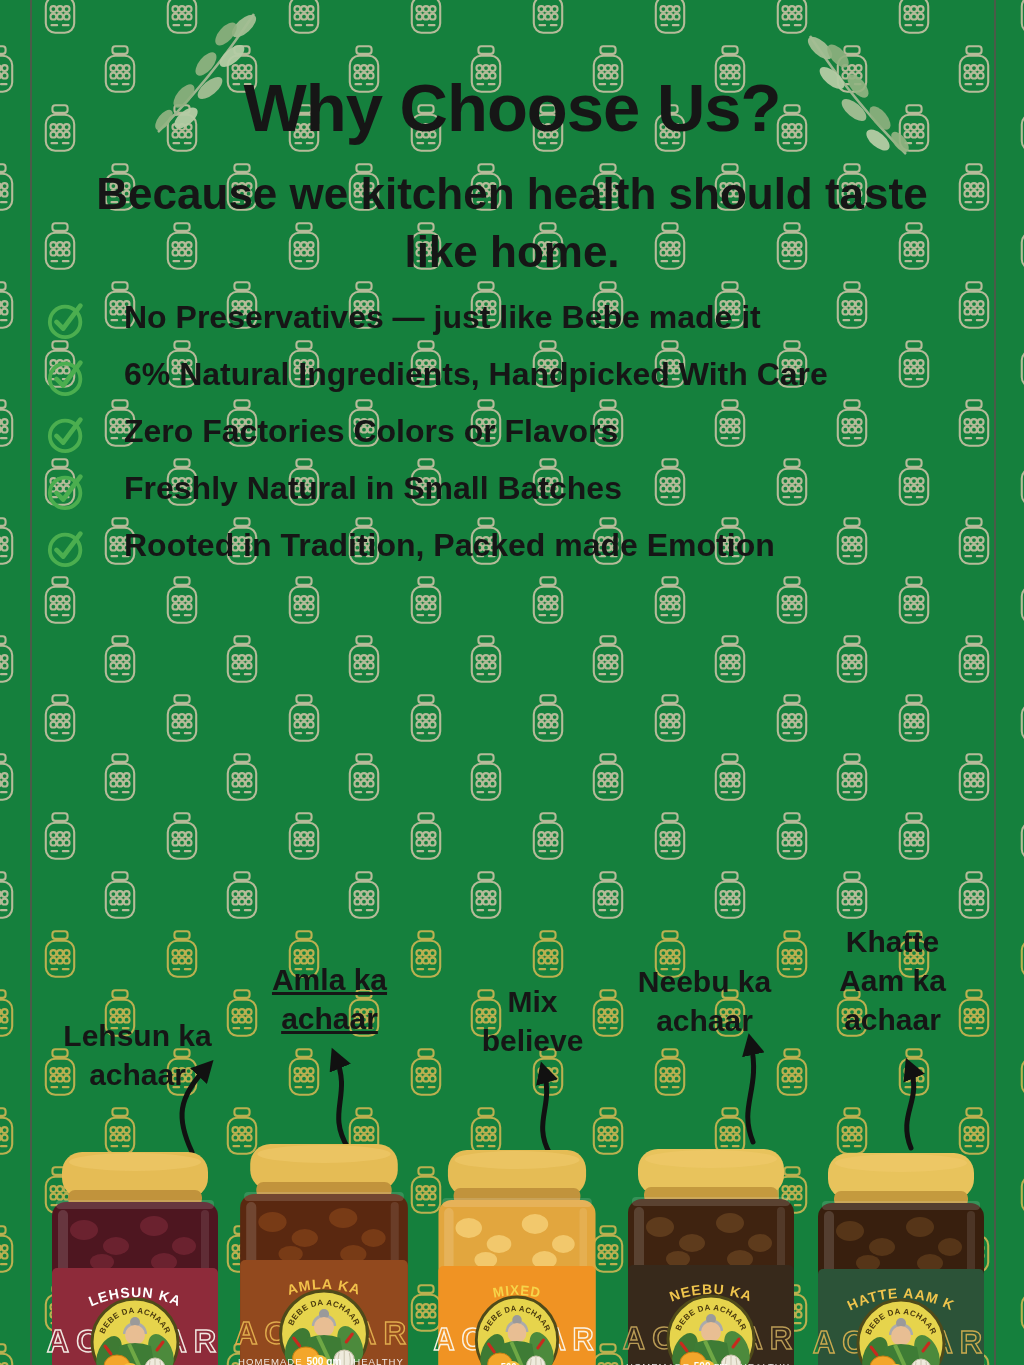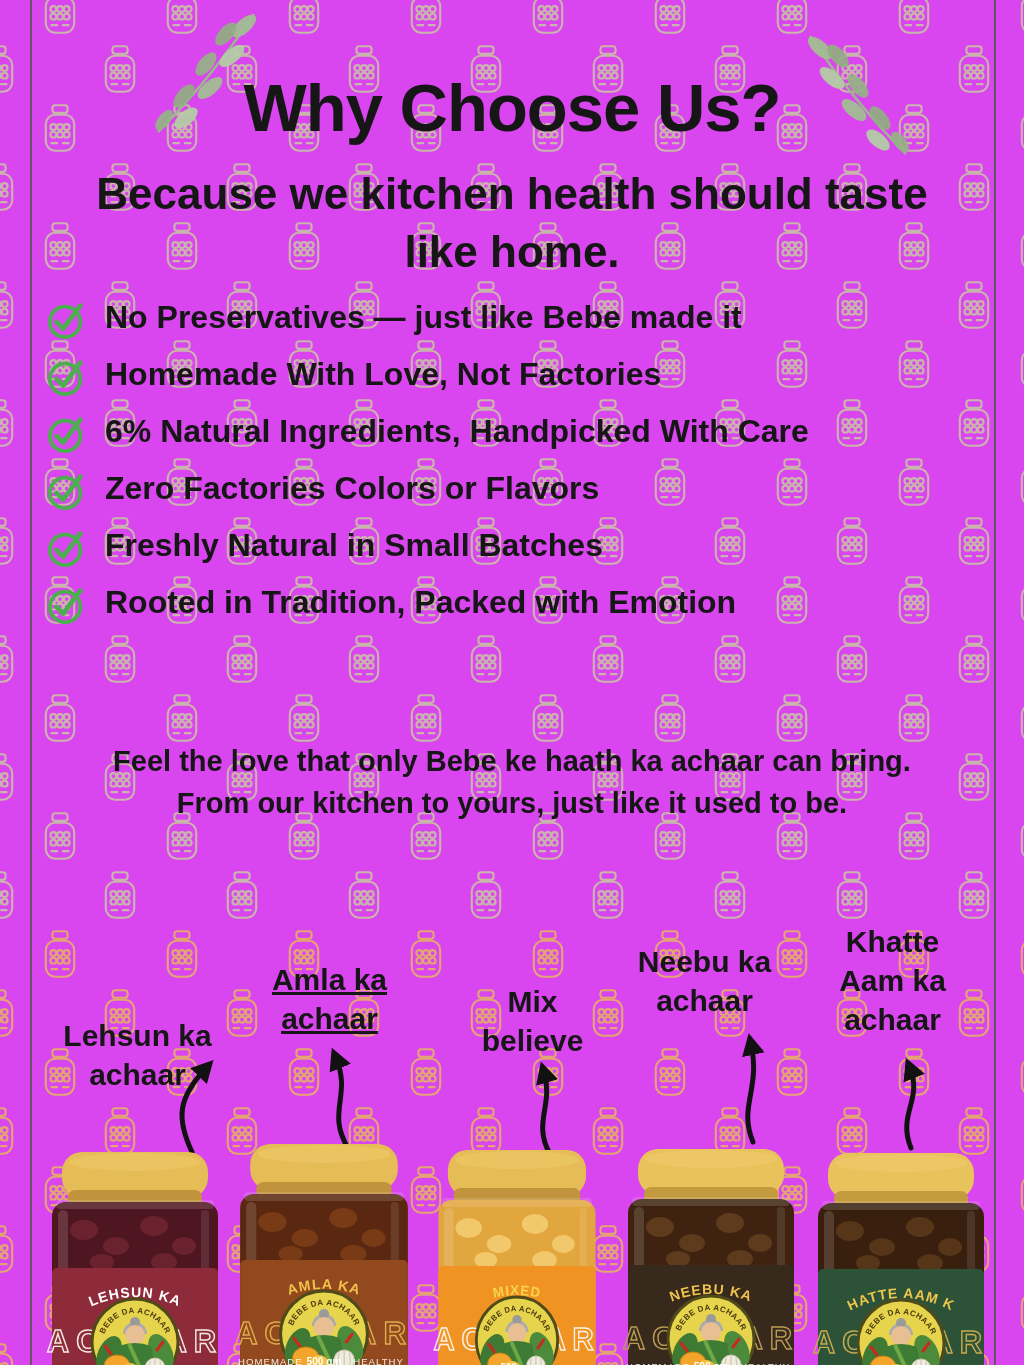"Why Choose Us?" .poster { background: #d946ef -> #15803d }
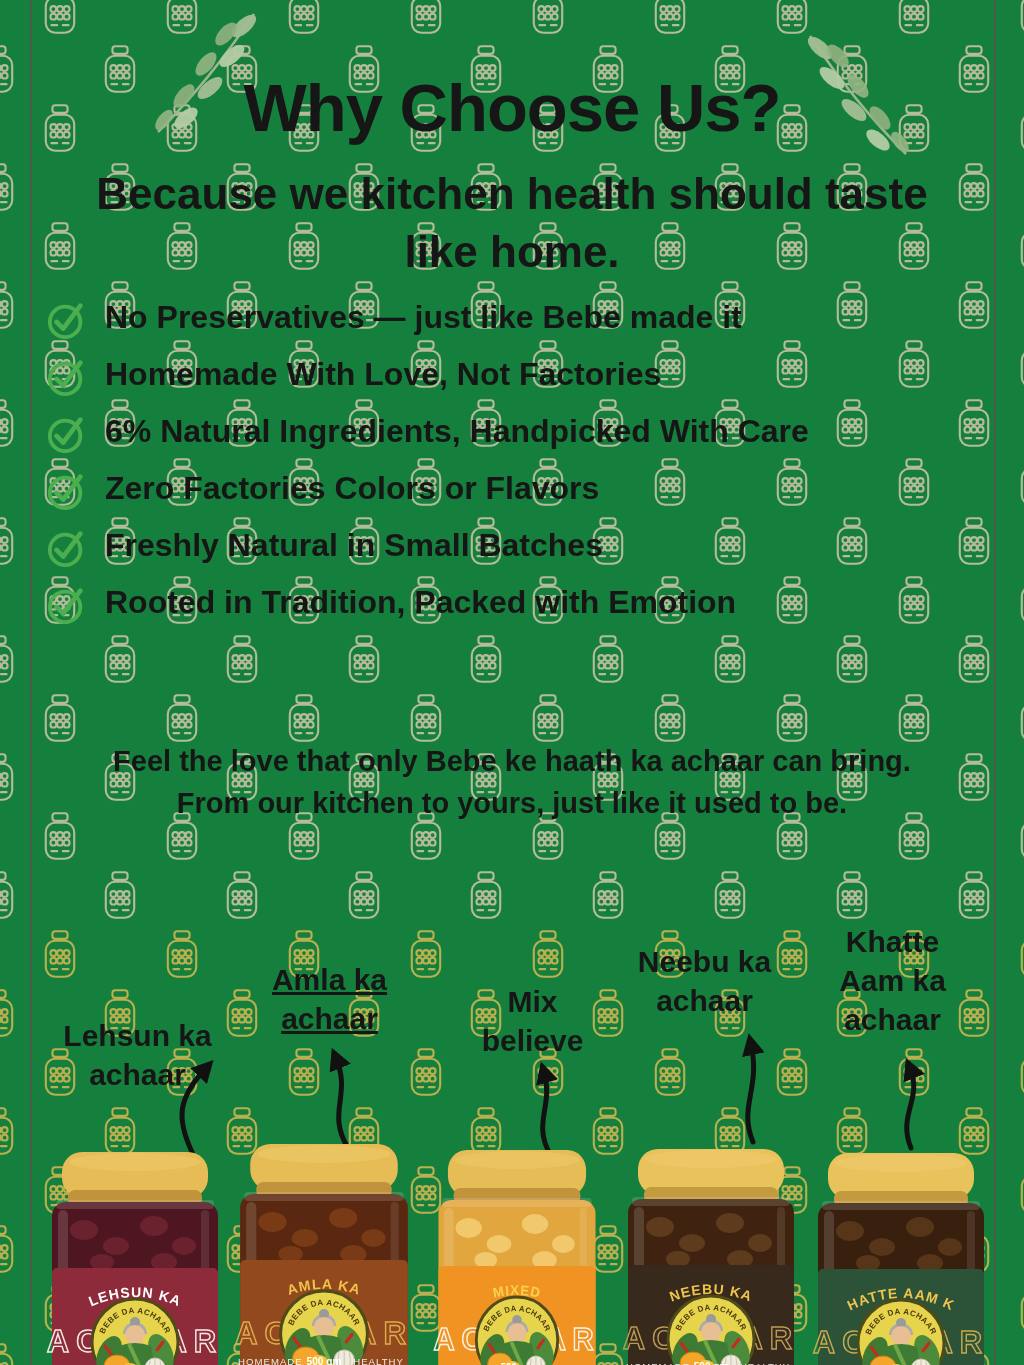"No Preservatives — just like" ul.benefits li { gap: 17px -> 36px }
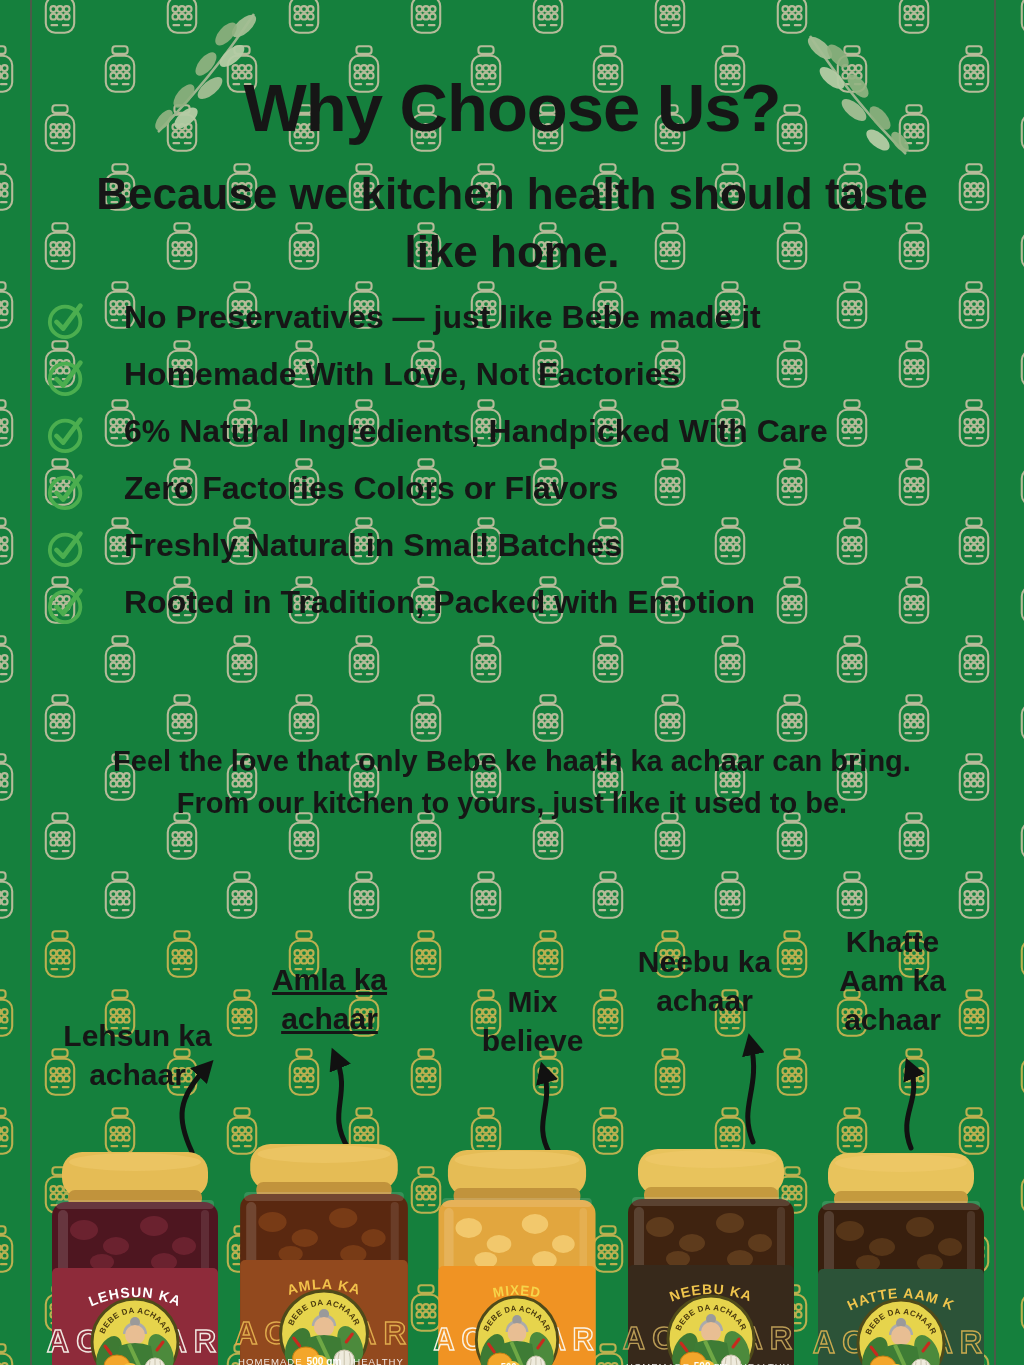"Homemade With Love, Not Factories" li { html: <li> <svg> <circle></circle> <path></path> </svg> <span>Homemade With Love, Not Factories</span> </li> -> none }
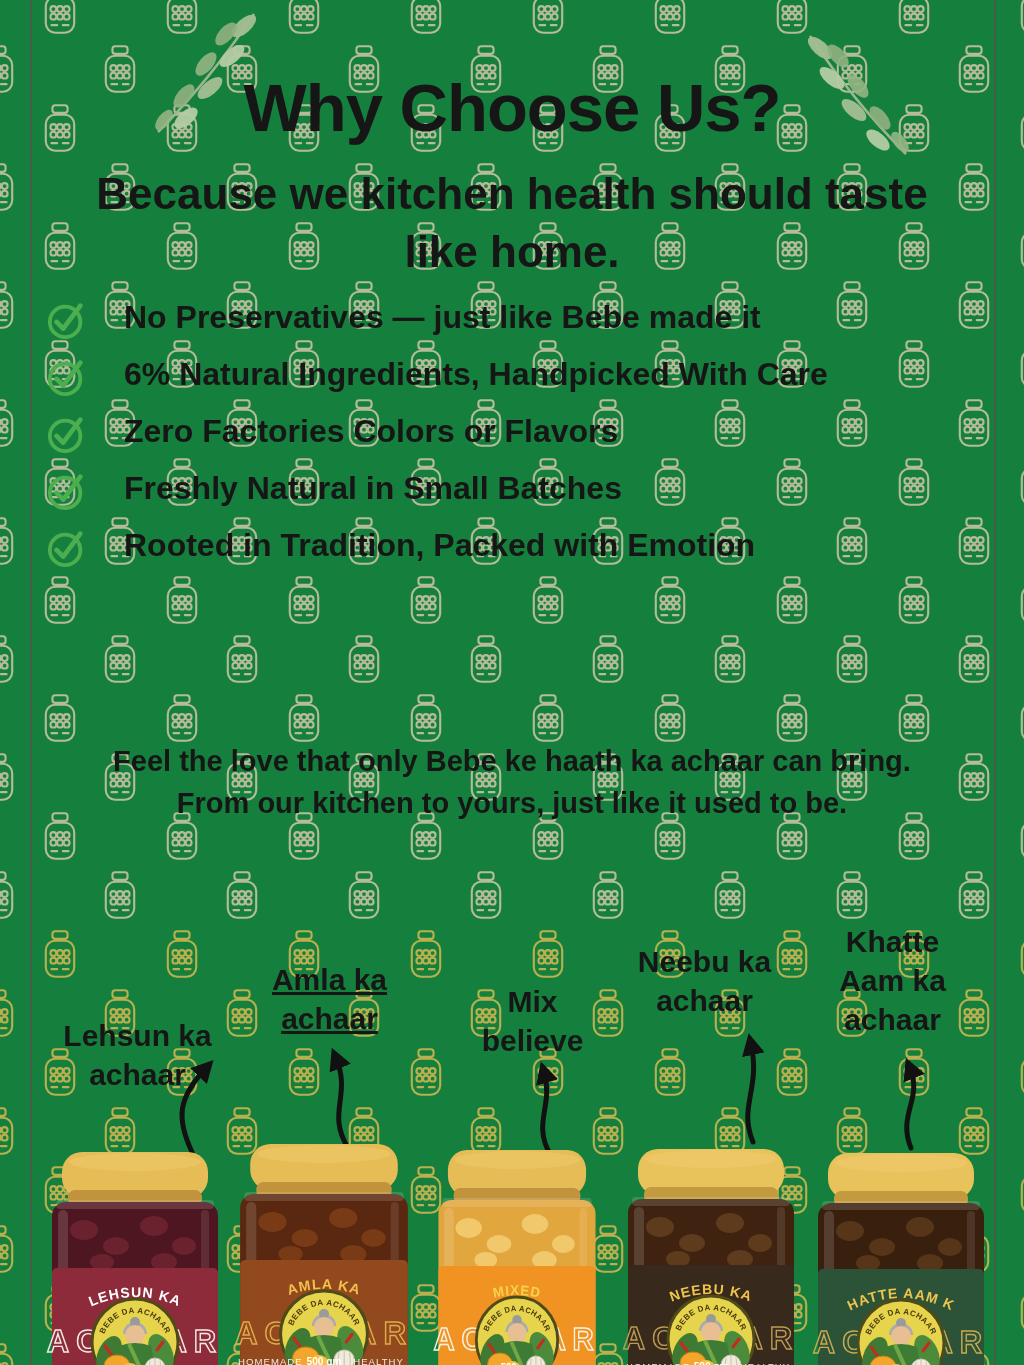"Rooted in Tradition, Packed with" span.txt { text: with -> made }
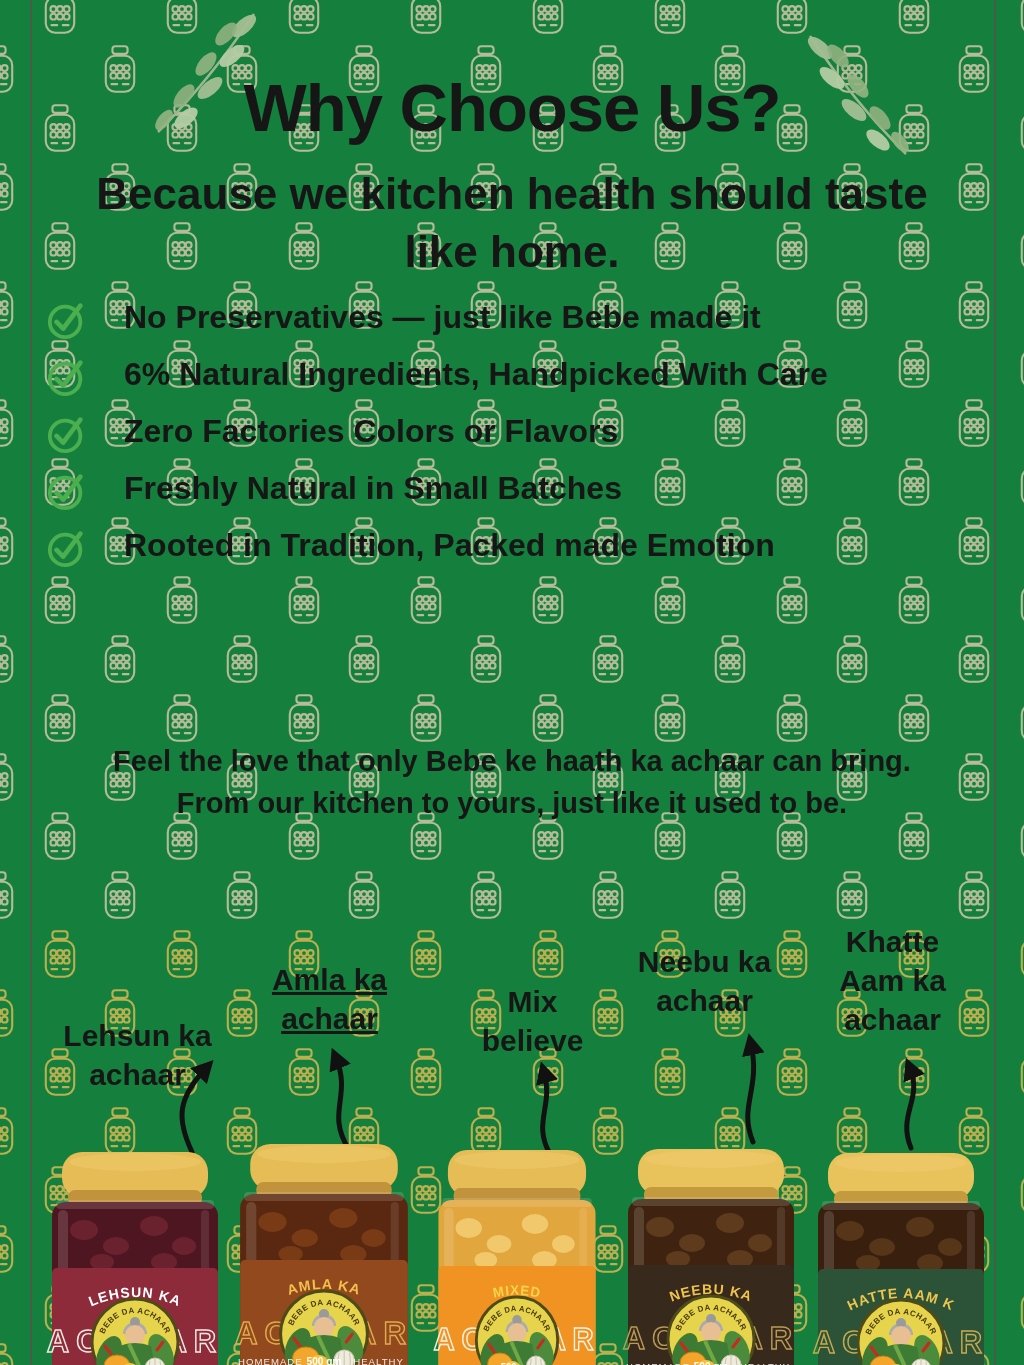"Feel the love that only" div.closing { html: <div> <div>Feel the love that only Bebe ke haath ka achaar can bring.</div> <div>From our kitchen to yours, just like it used to be.</div> </div> -> none }
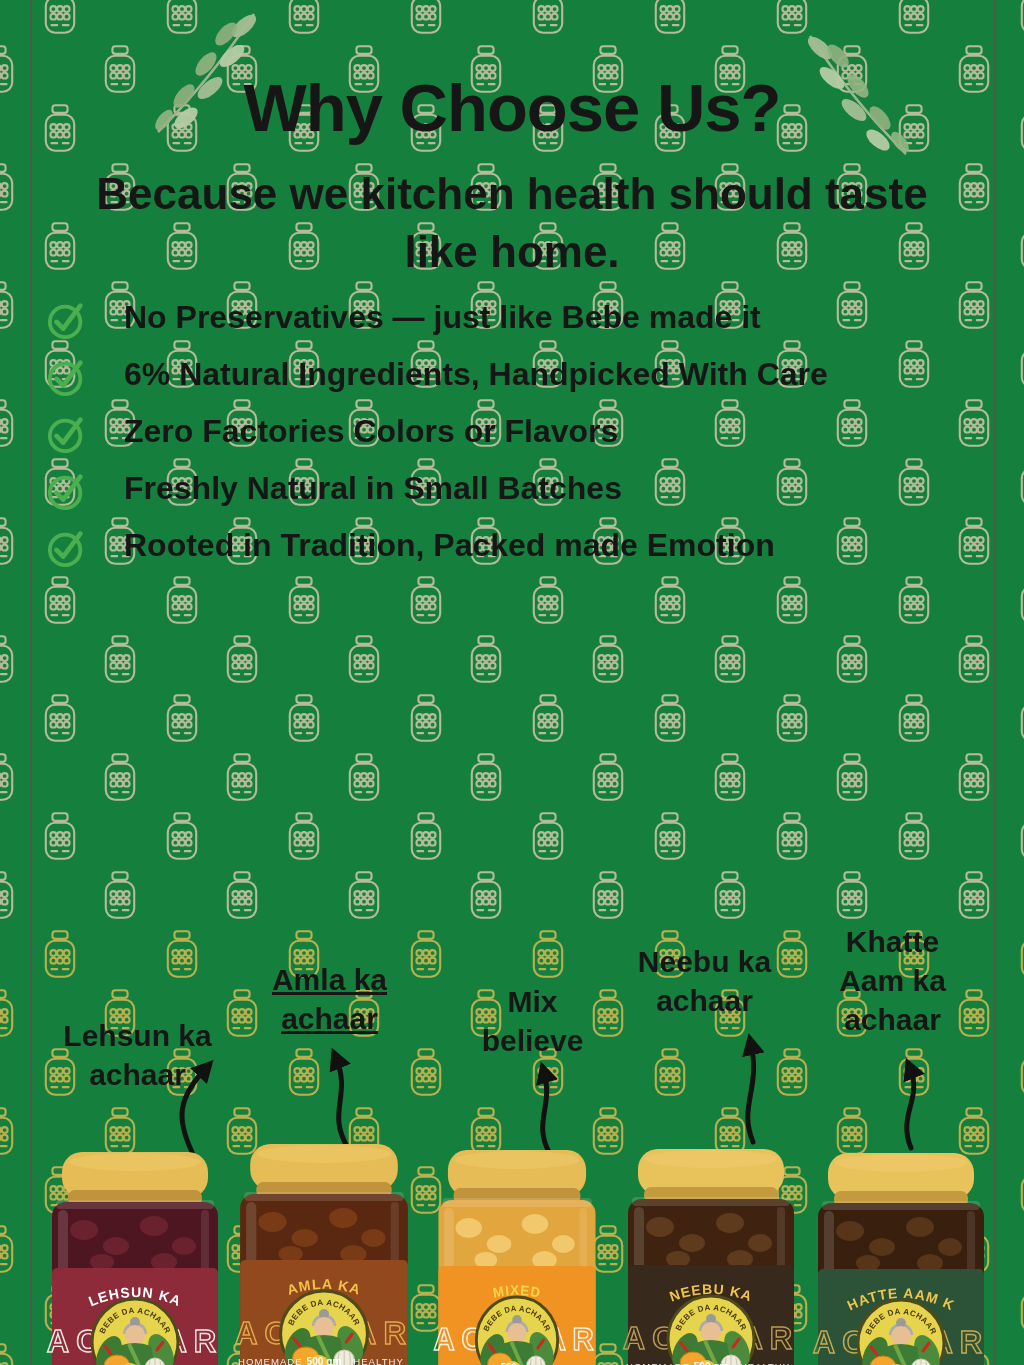"Neebu ka achaar" div.callout { top: 942px -> 962px }
